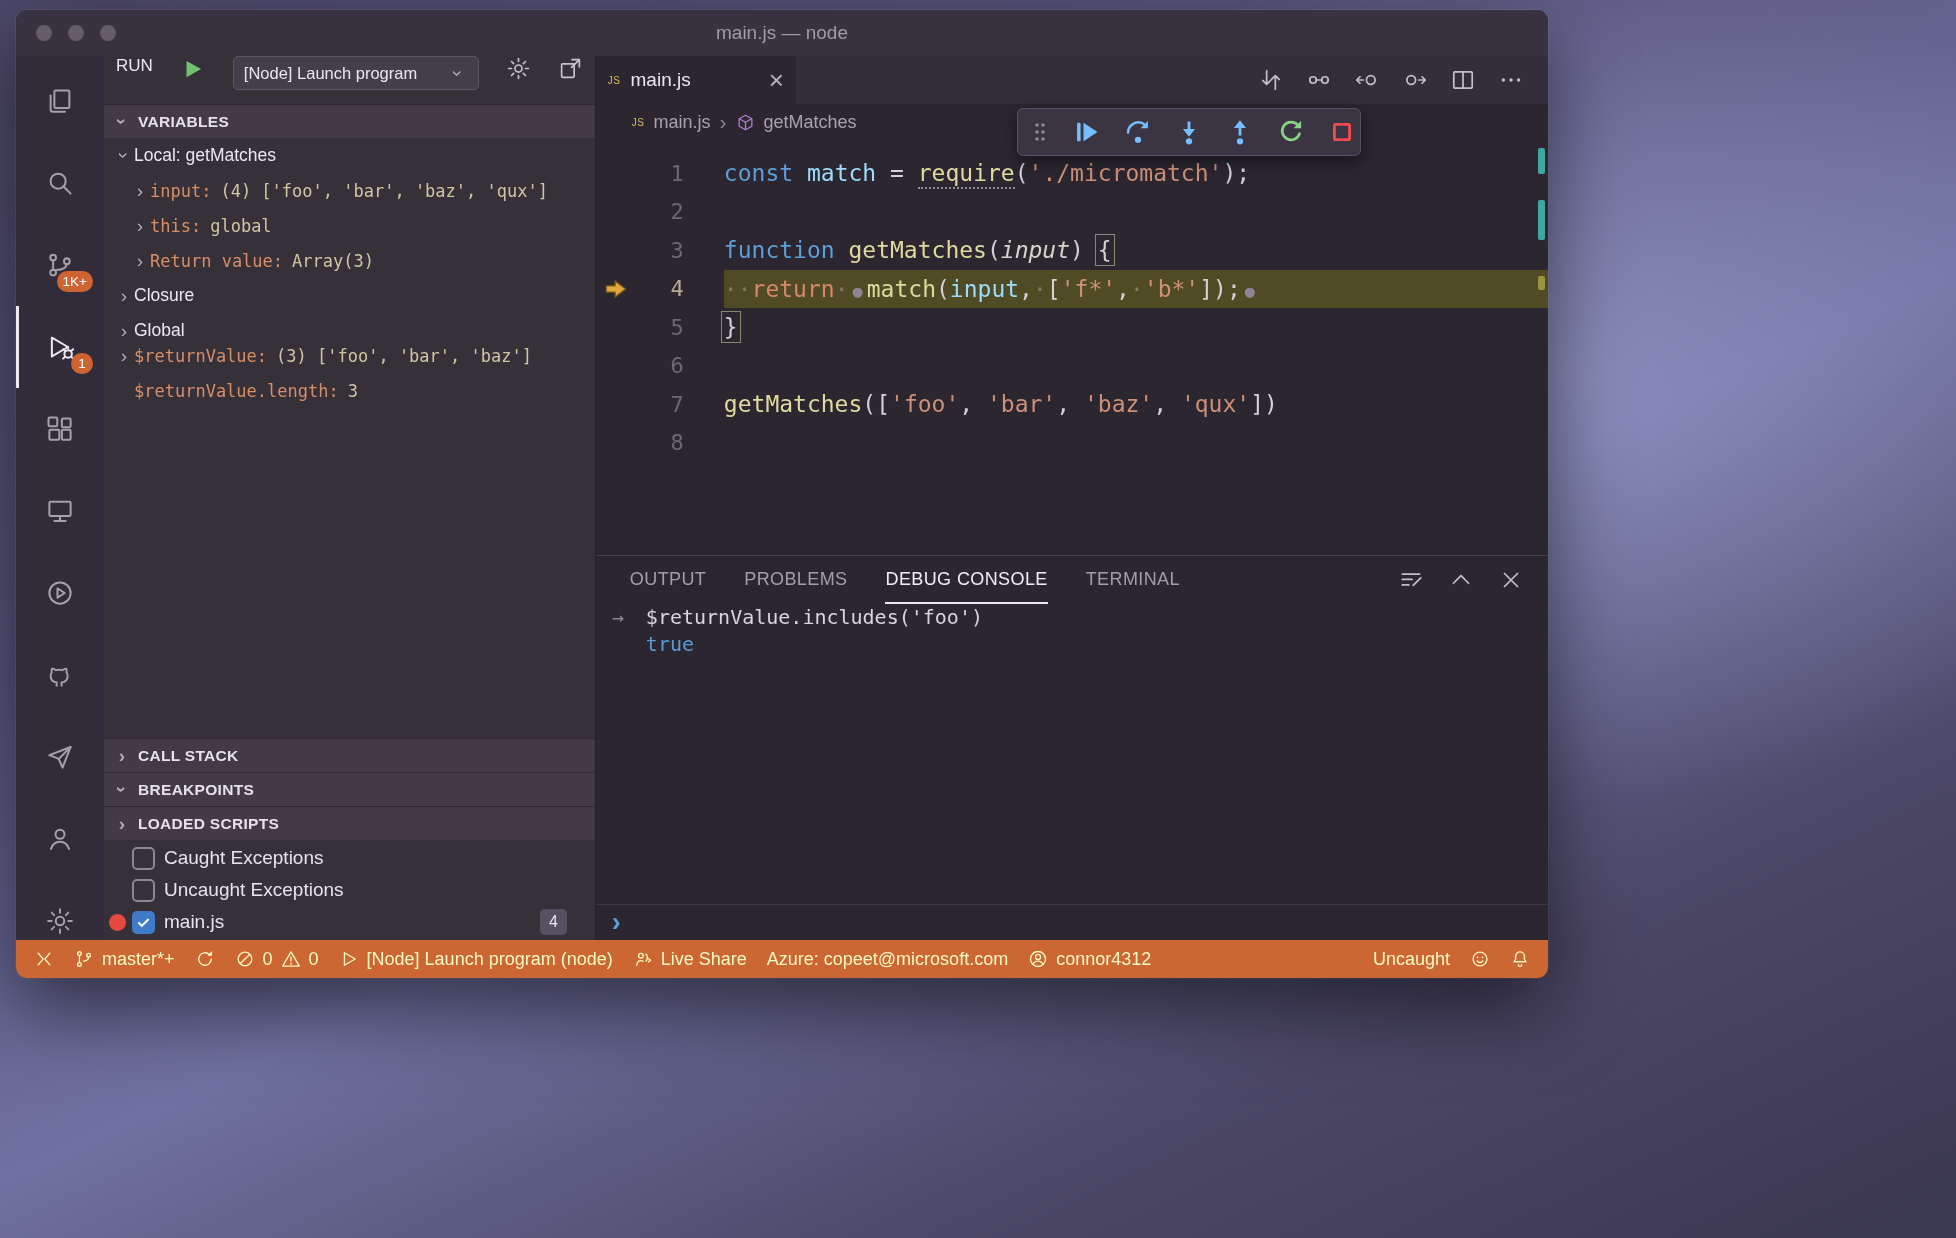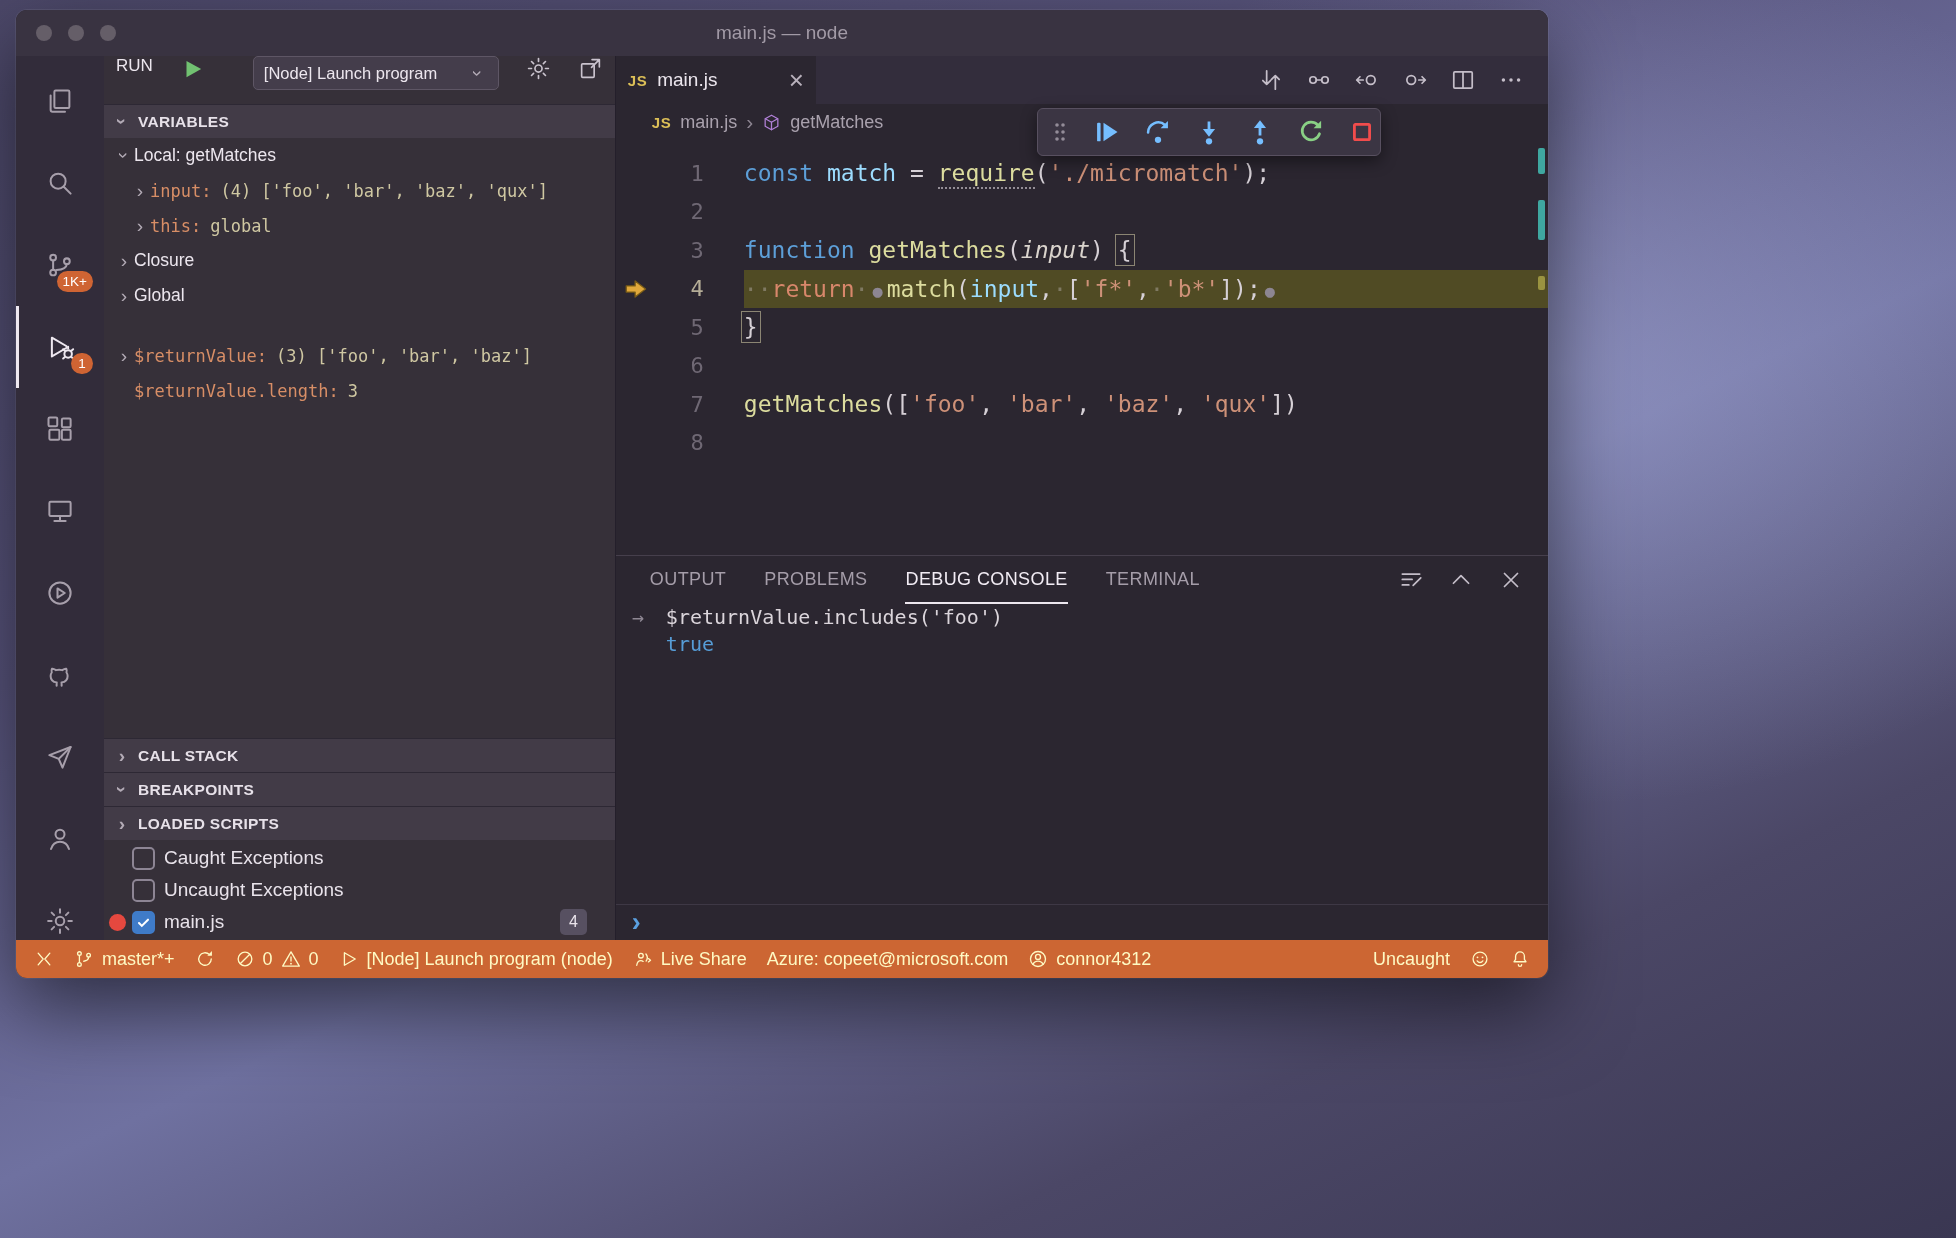"[Node] Launch program" .config-dropdown { margin-left: 20px -> none }
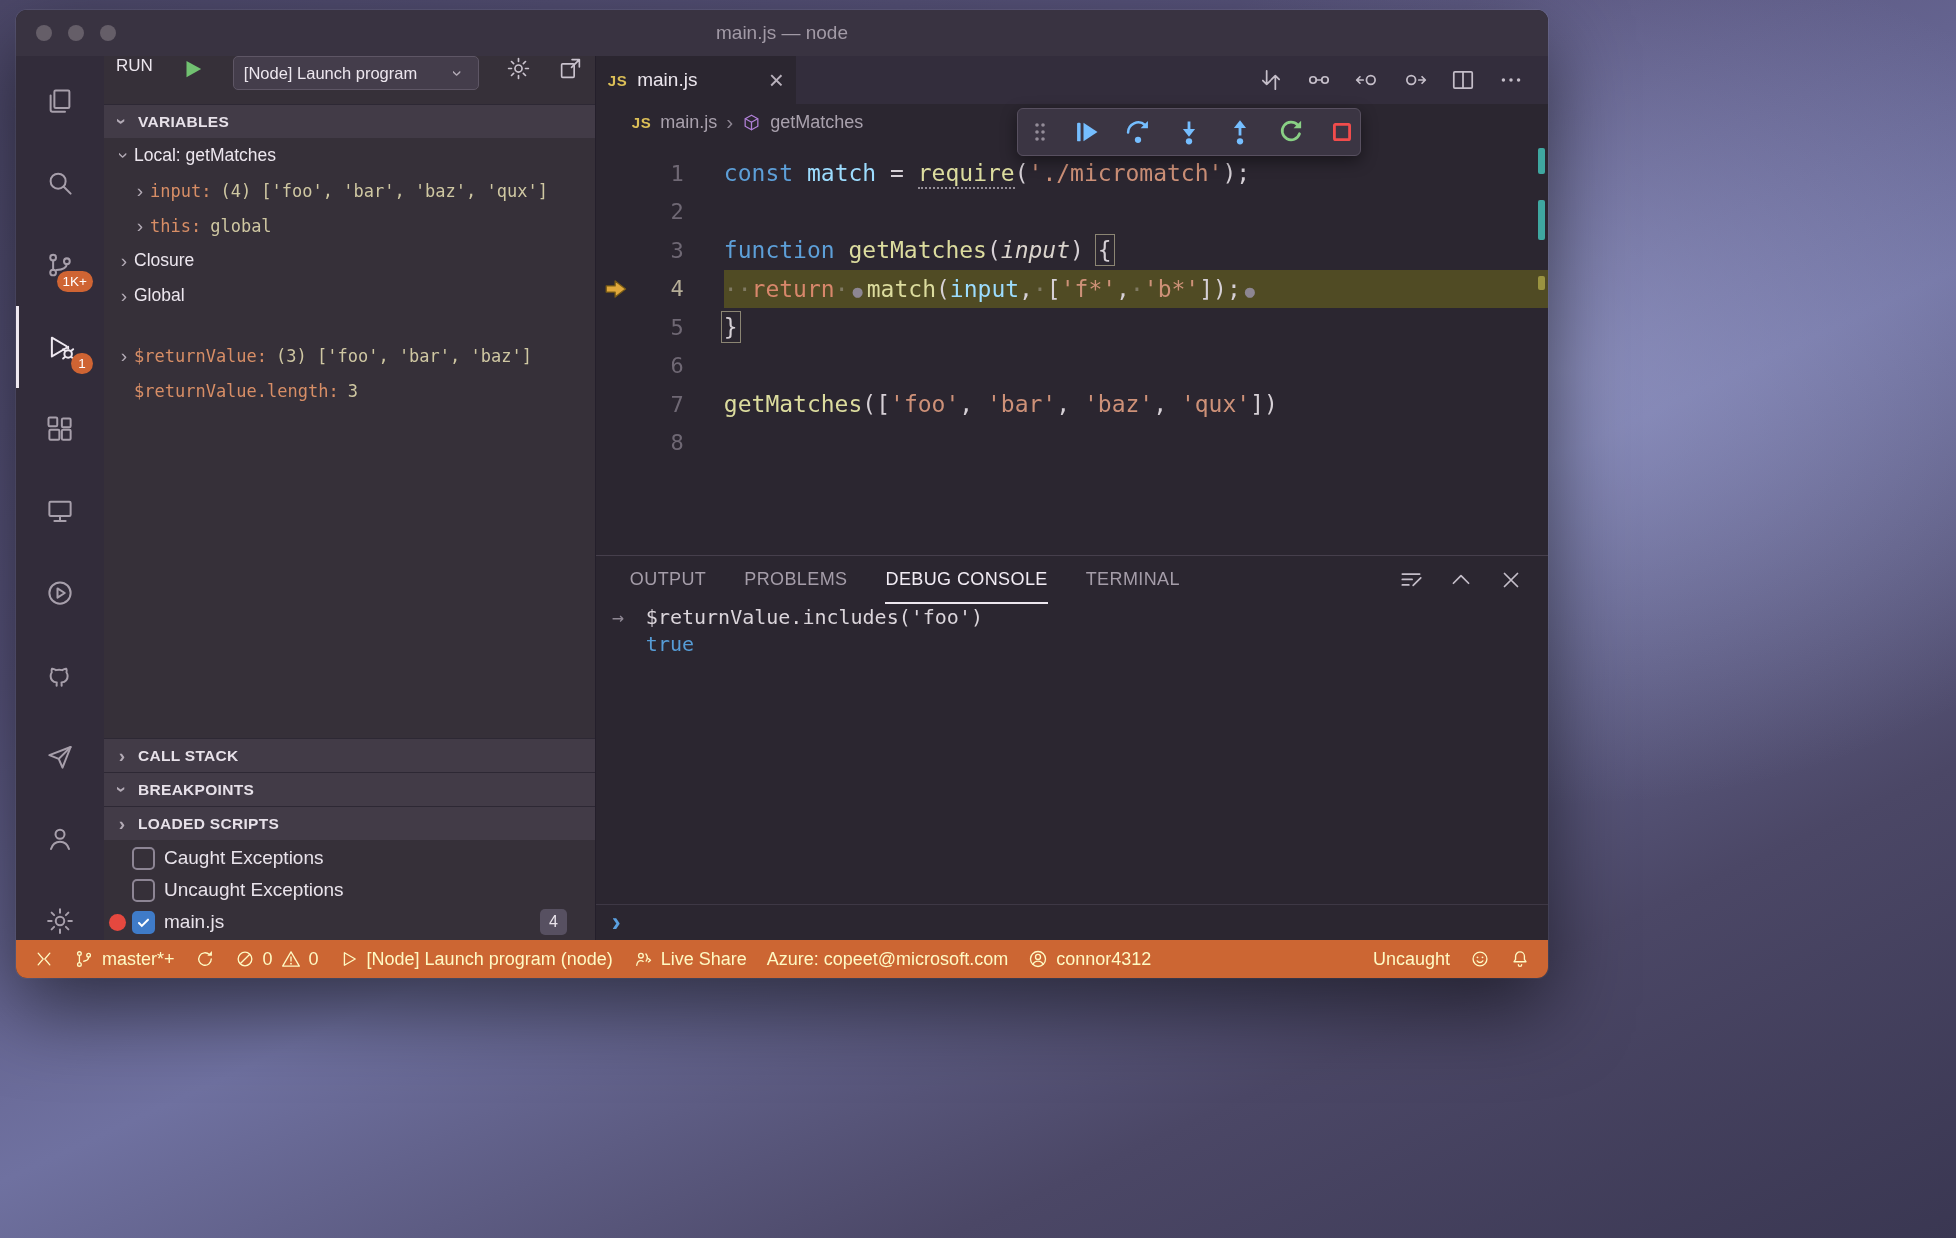"JS" .js-icon { font-size: 15px -> 10px; font-weight: 700 -> 400 }
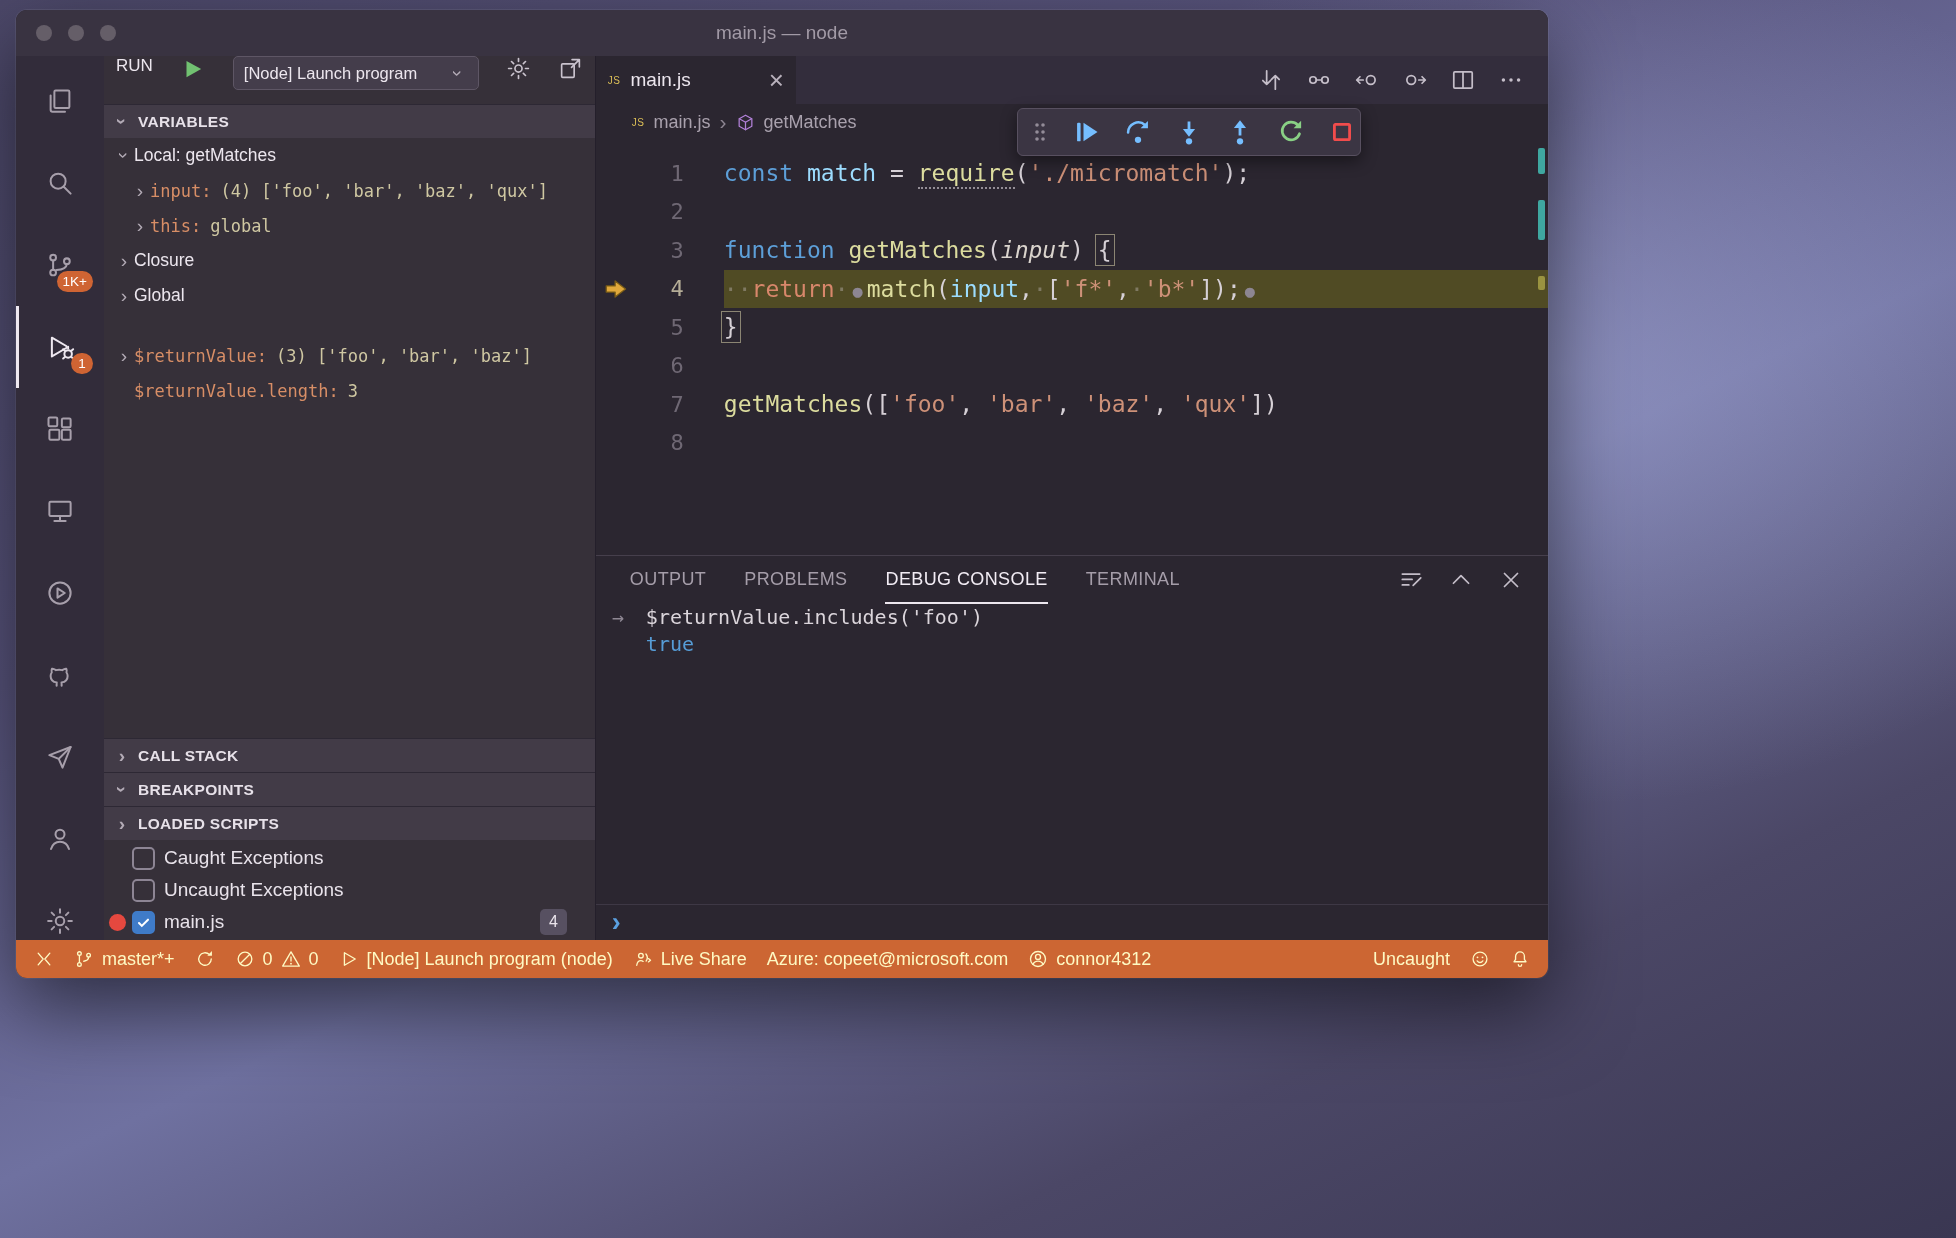"Return value:" div.tree-row { html: none -> <div> <span></span> <span>Return value:</span> <span>Array(3)</span> </div> }
